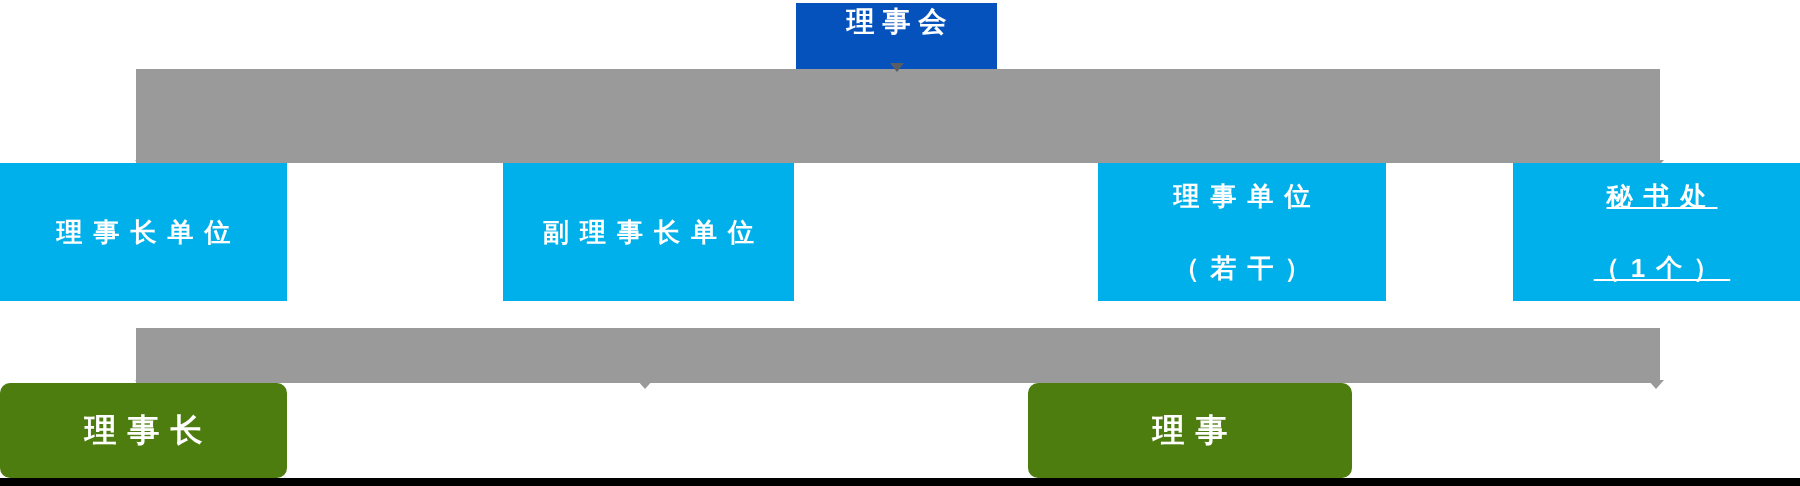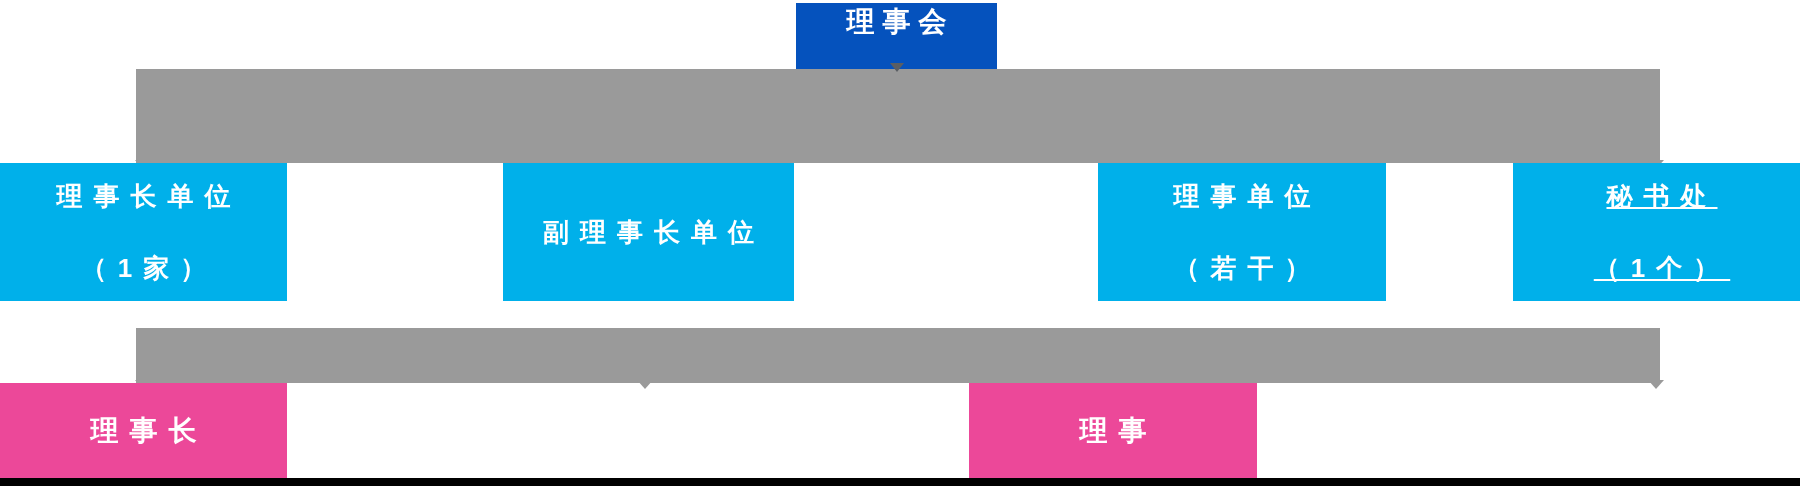"（1家）" span { html: <span>（1家）</span> -> none }
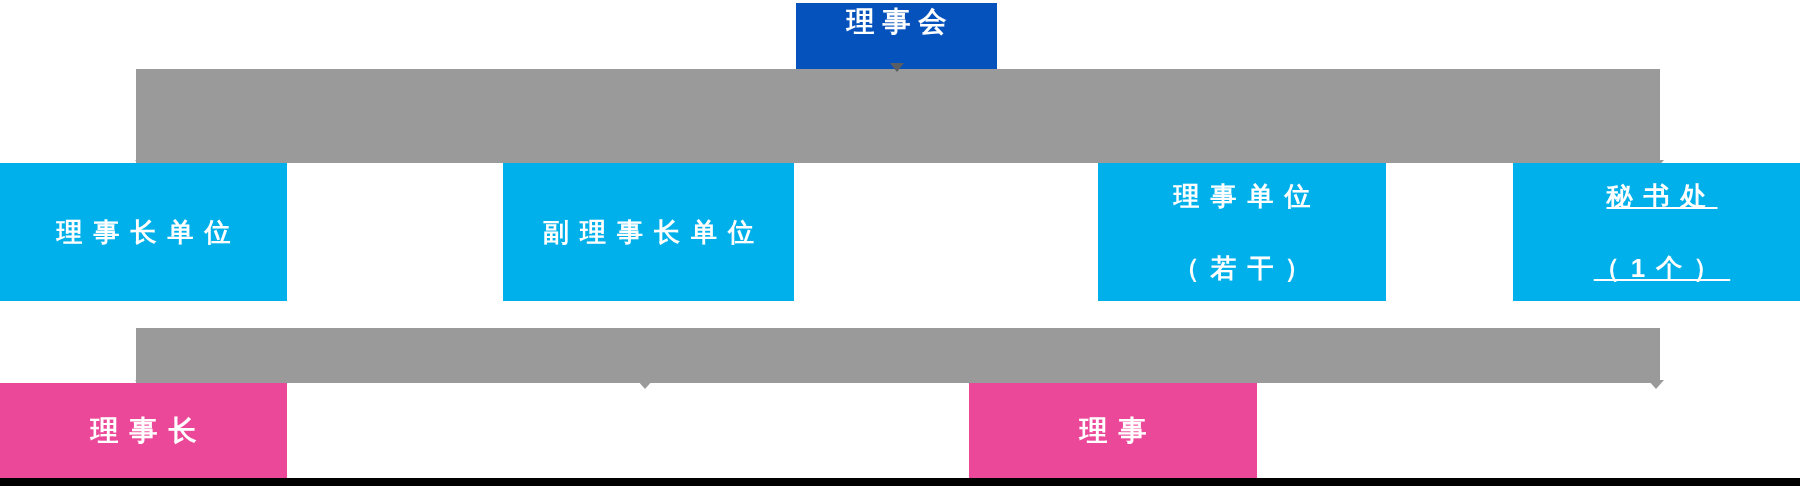"理事长" .role-box { background: #ec4899 -> #4d7c0f; border-radius: none -> 10px; font-size: 28px -> 32px }
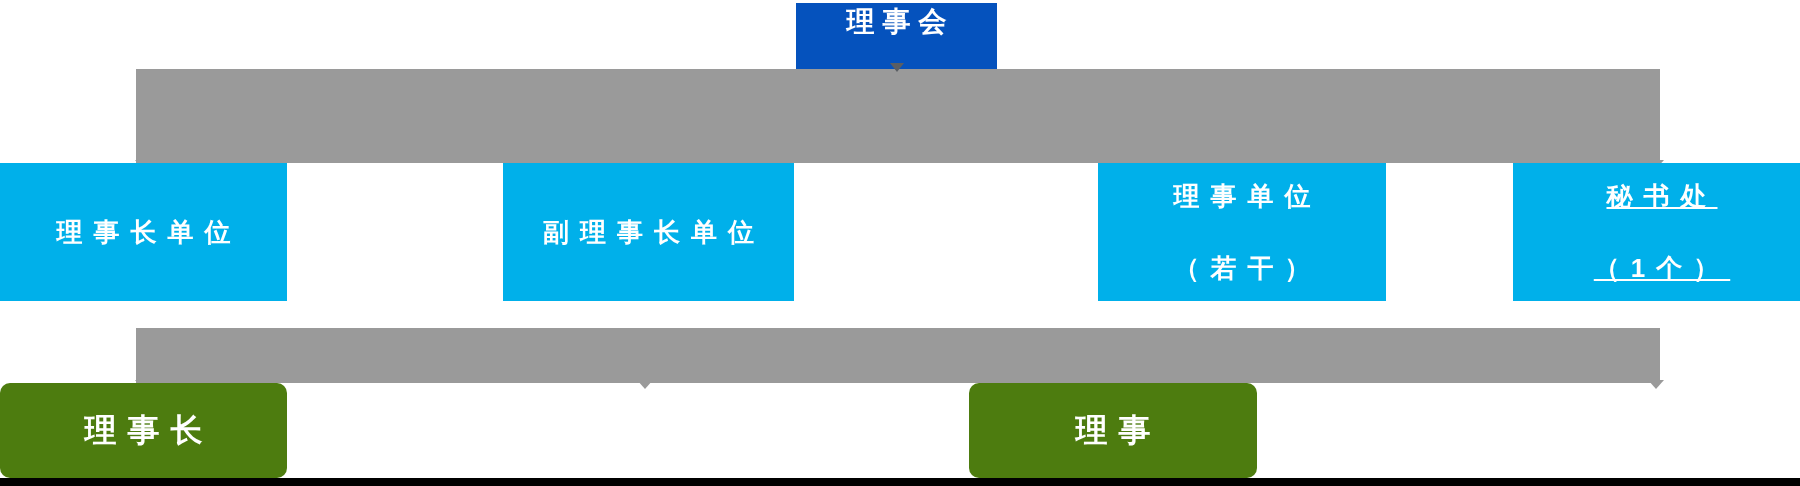"理事" .role-col3 { left: 969px -> 1028px; width: 288px -> 324px }
